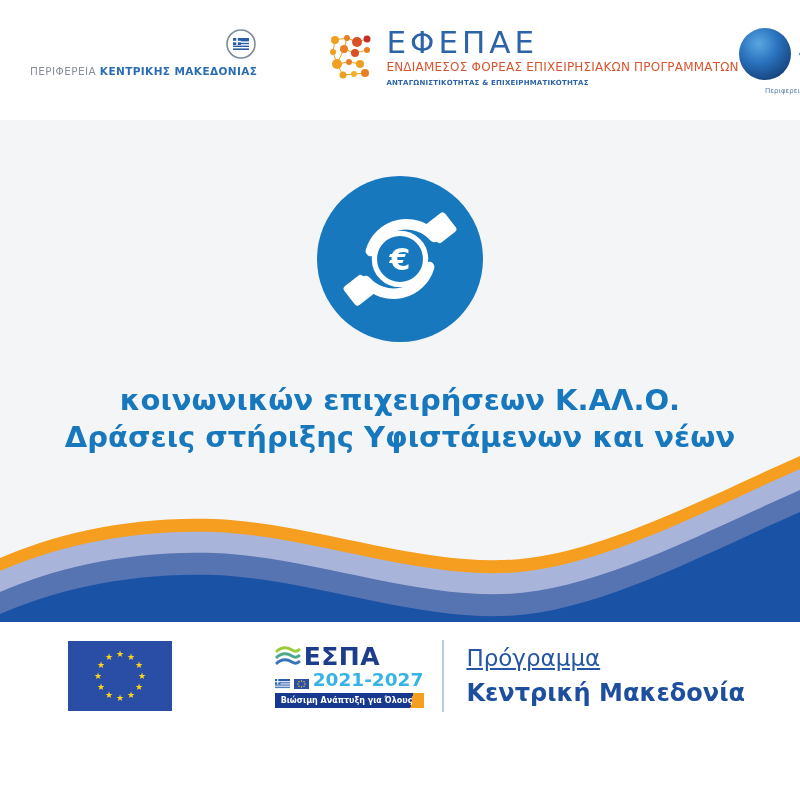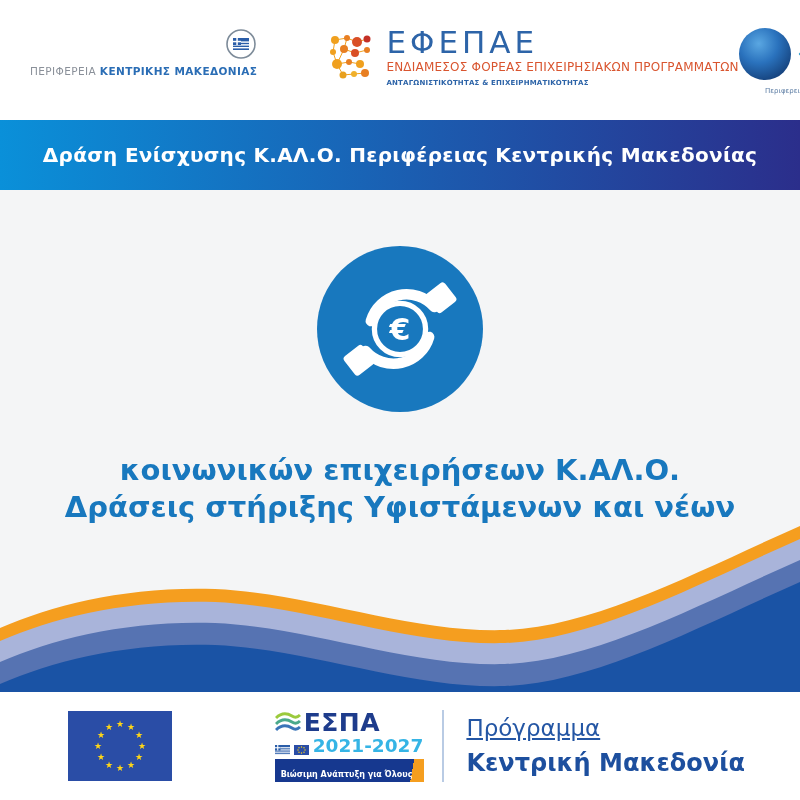"Δράση Ενίσχυσης Κ.ΑΛ.Ο. Περιφέρειας" div.banner { html: <div> <div>Δράση Ενίσχυσης Κ.ΑΛ.Ο. Περιφέρειας Κεντρικής Μακεδονίας</div> </div> -> none }
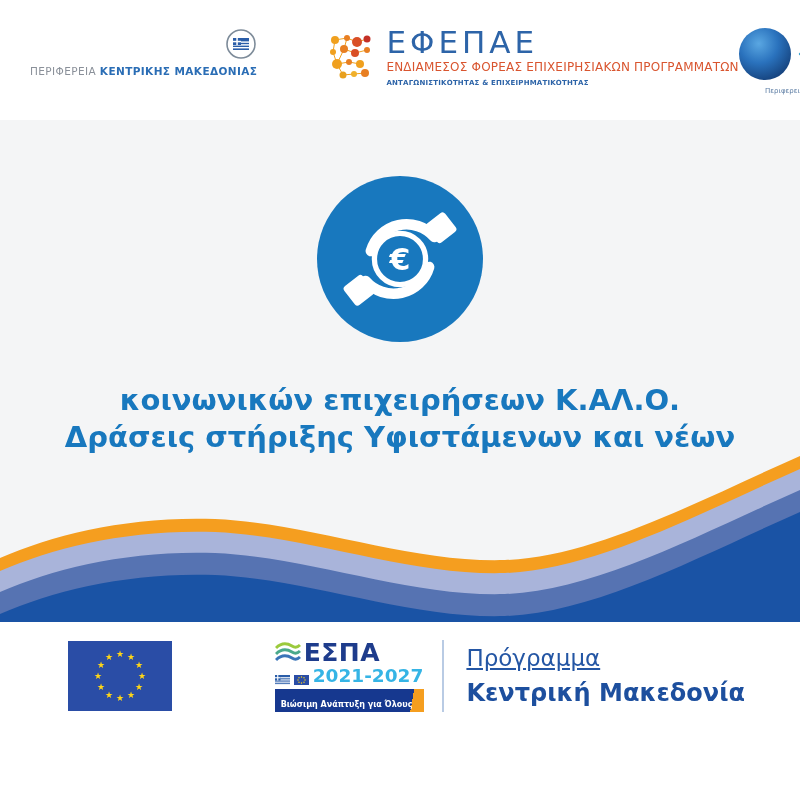"Βιώσιμη Ανάπτυξη για Όλους" .espa-ribbon { padding: 11px 12px 3px 6px -> 3px 12px 3px 6px }
